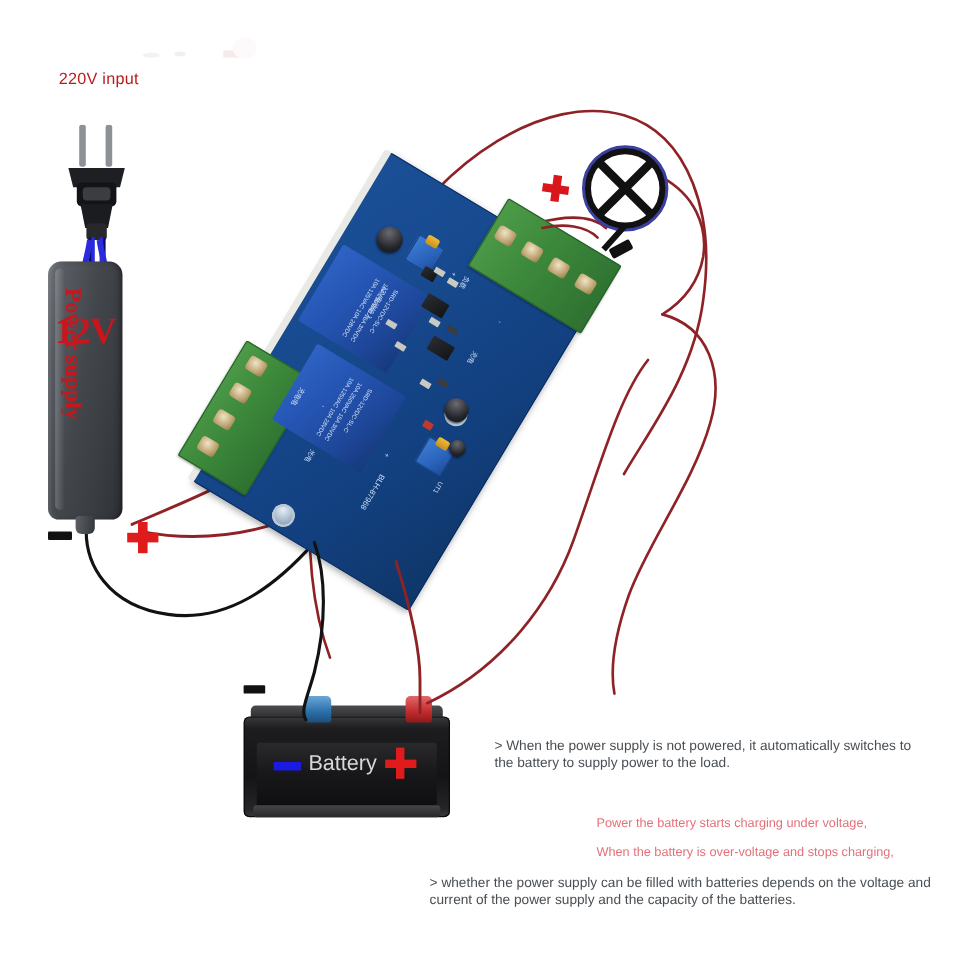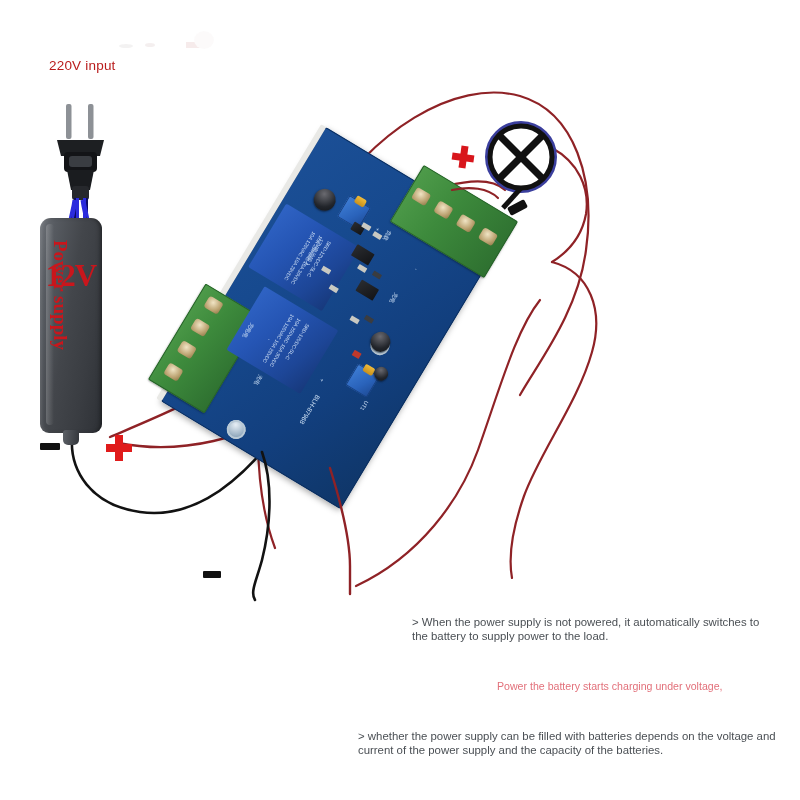"Battery" div.batt { html: none -> <div> <div></div> <div></div> <div></div> <div> <div></div> <div></div> <div>Battery</div> <div></div> <div></div> </div> </div> }
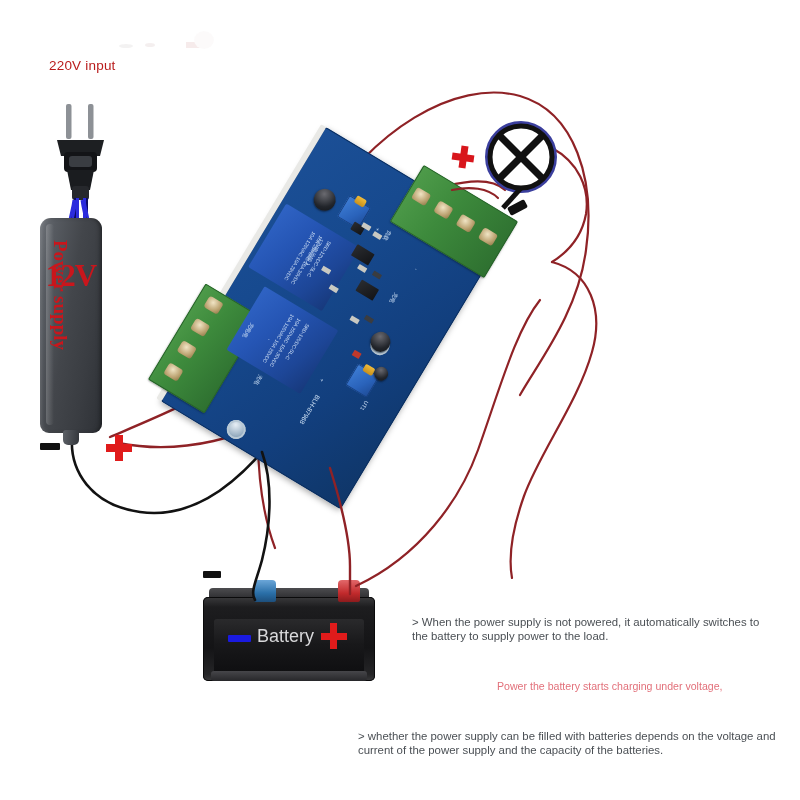"When the battery is over-voltage" div.txt { html: none -> <div>When the battery is over-voltage and stops charging,</div> }
